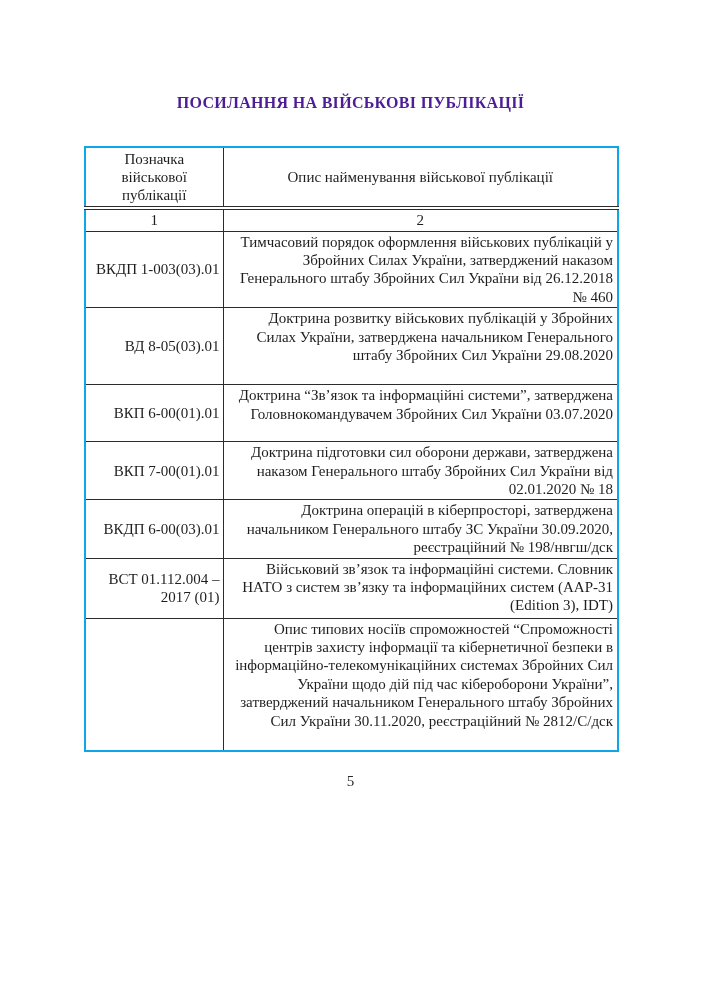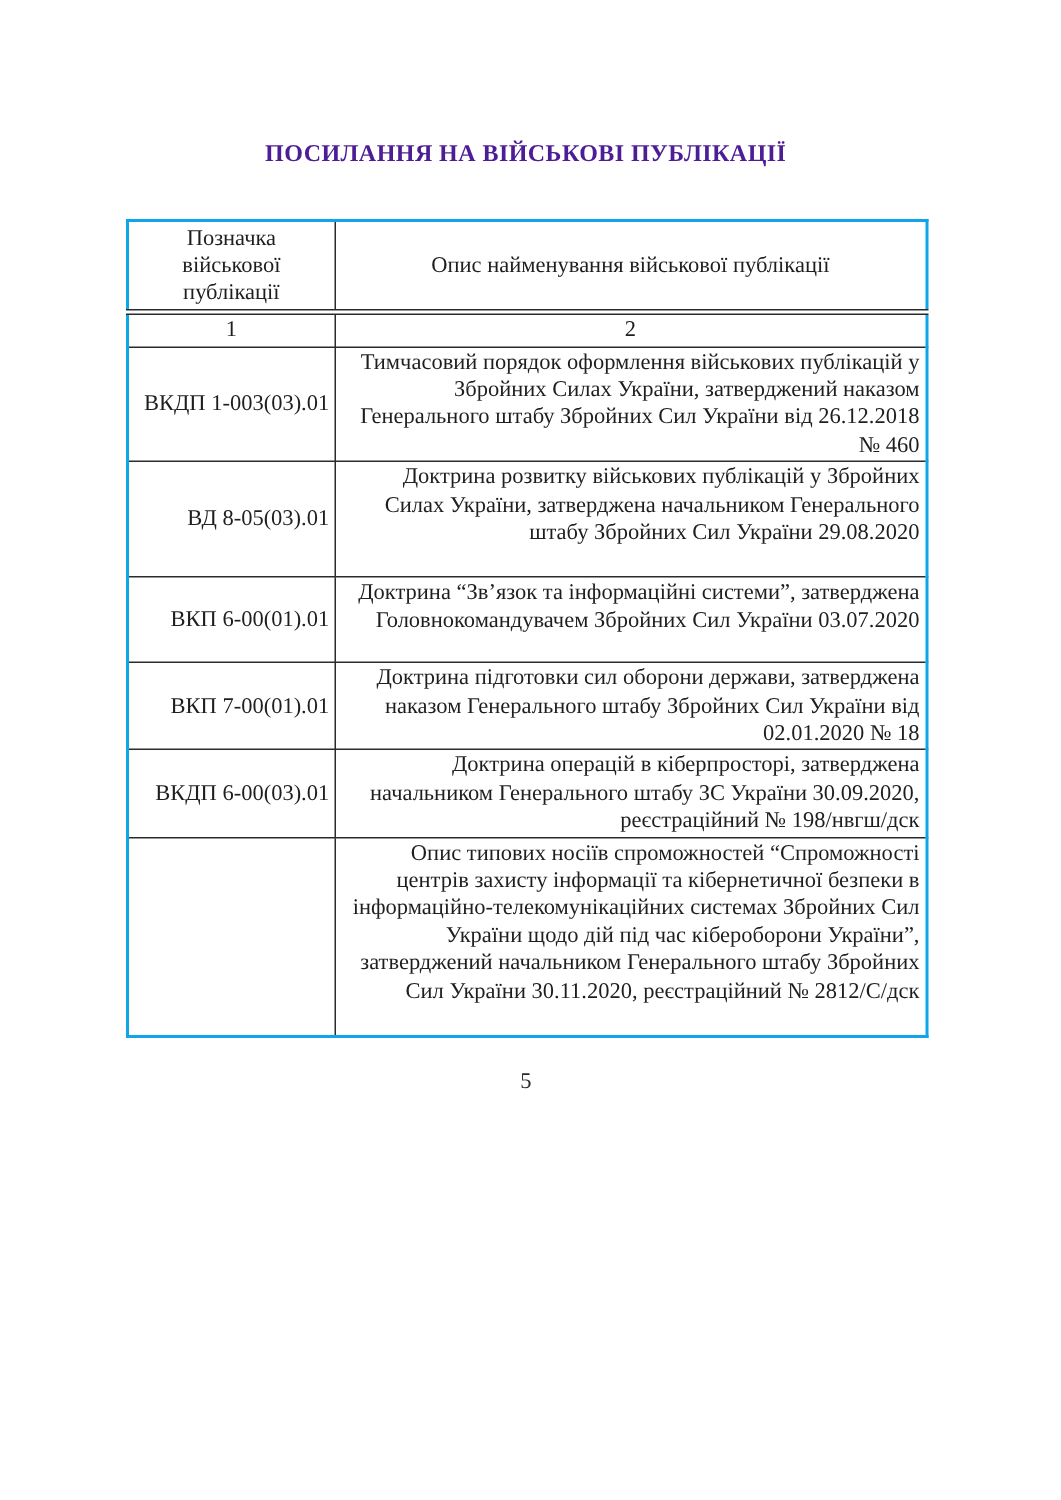"ВСТ 01.112.004 – 2017 (01)" tr { html: none -> <tr> <td>ВСТ 01.112.004 – 2017 (01)</td> <td>Військовий зв’язок та інформаційні системи. Словник НАТО з систем зв’язку та інформаційних систем (AAP-31 (Edition 3), IDT)</td> </tr> }
